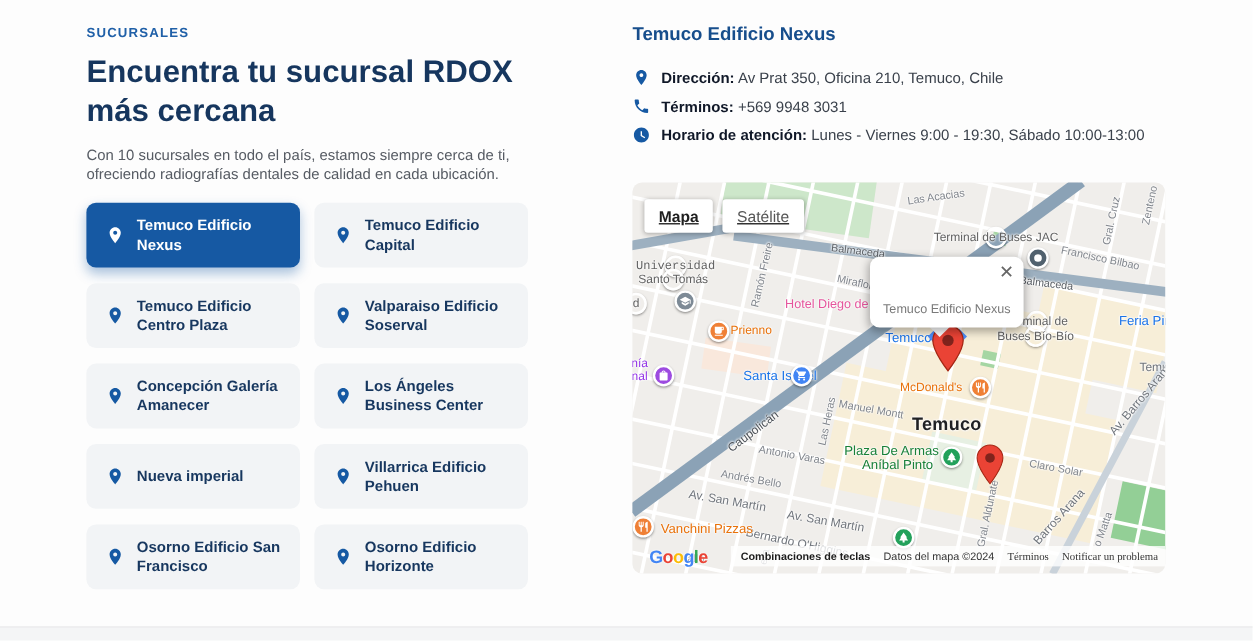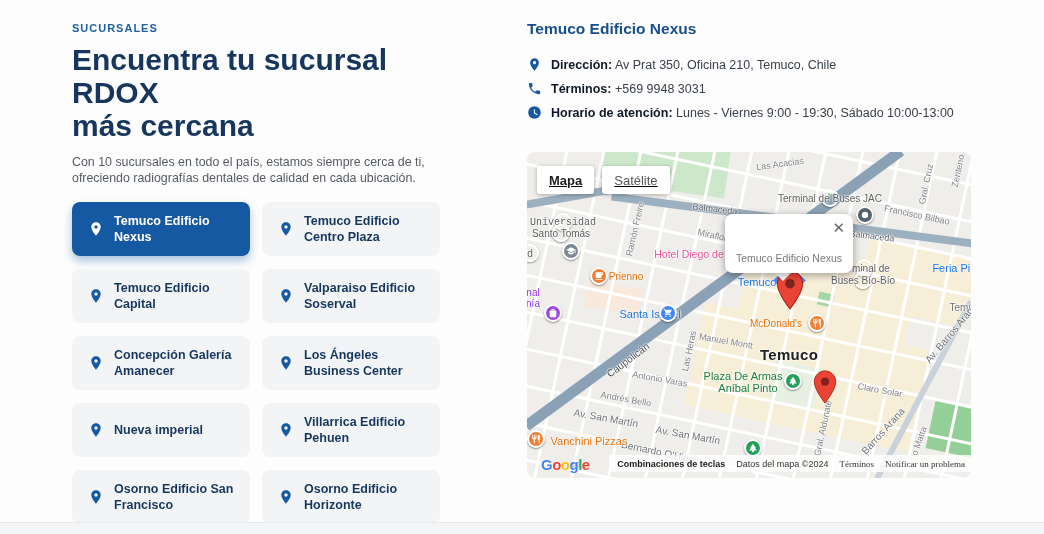"Encuentra tu sucursal RDOX" h1.title { font-size: 30px -> 26px }
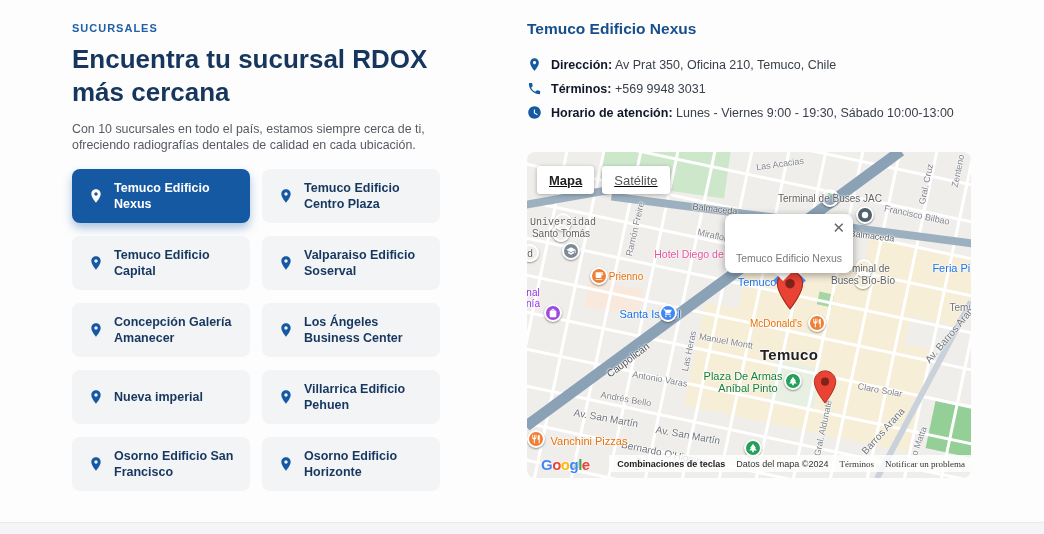"Temuco Edificio Centro Plaza" button.branch-btn { order: before "Temuco Edificio Capital" -> after "Temuco Edificio Capital" }
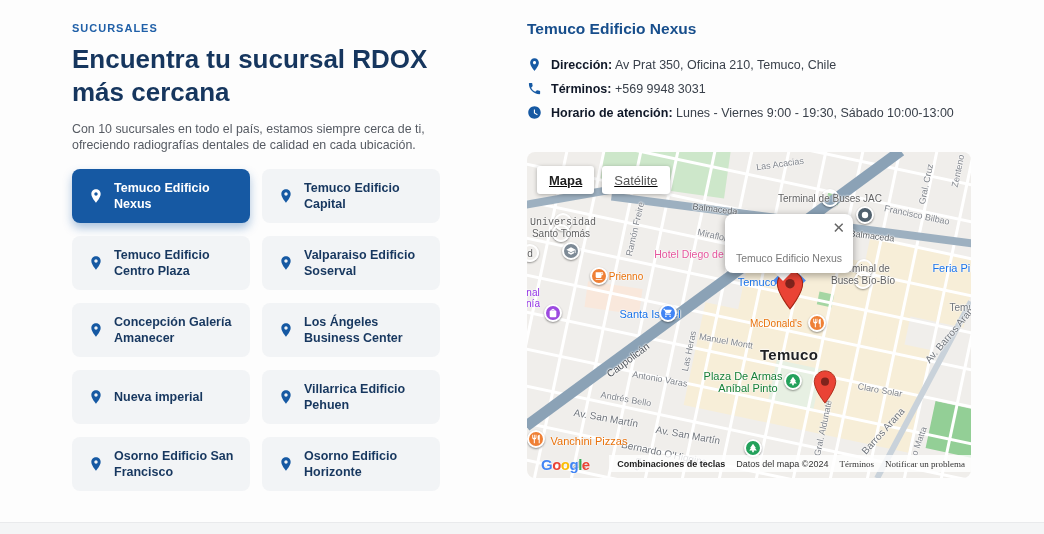"nal" div.mlabel { top: 140px -> 162px }
